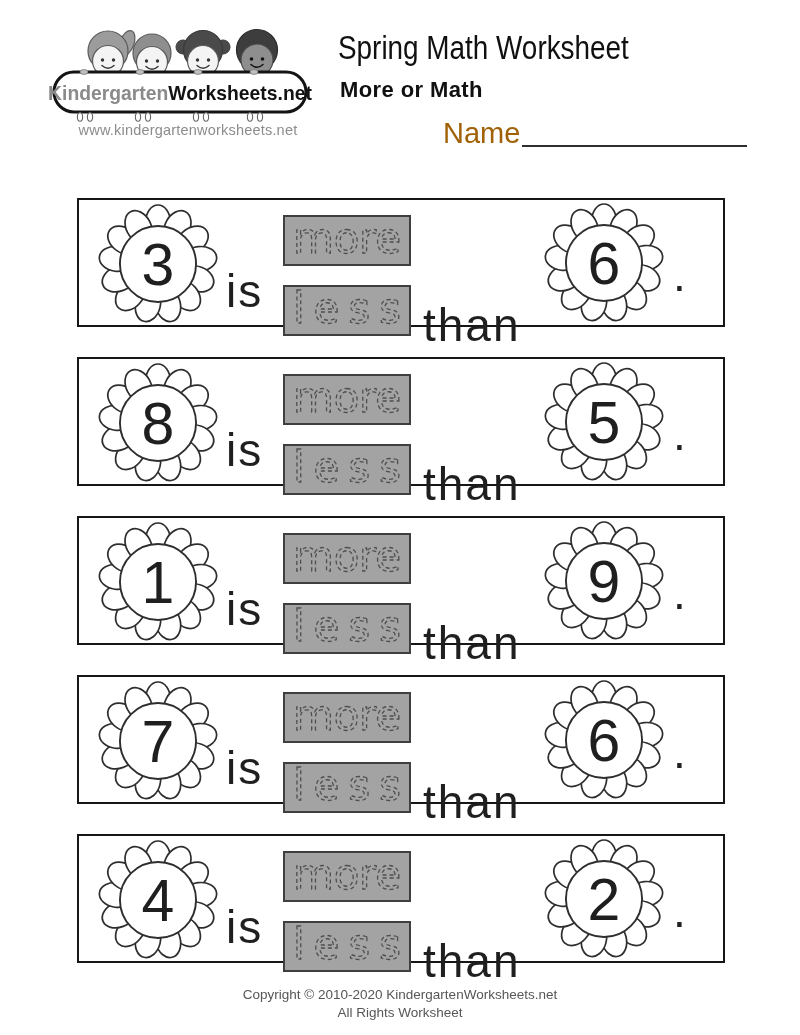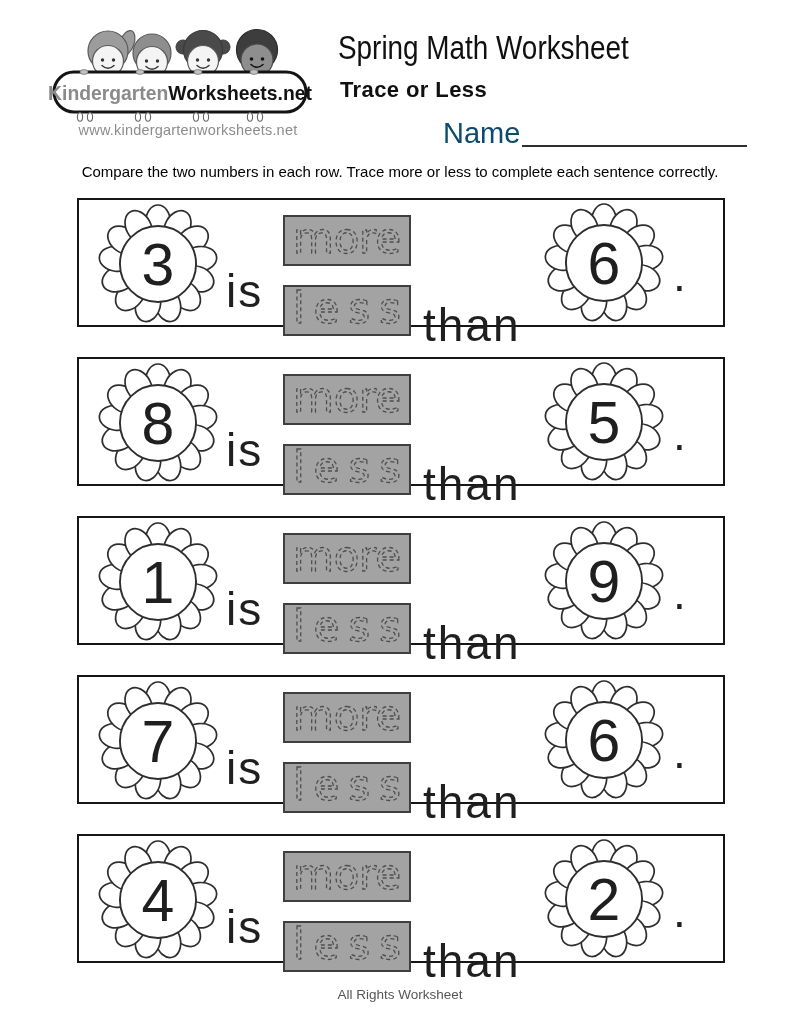"Trace or Less" div.abs { text: Trace or Less -> More or Math }
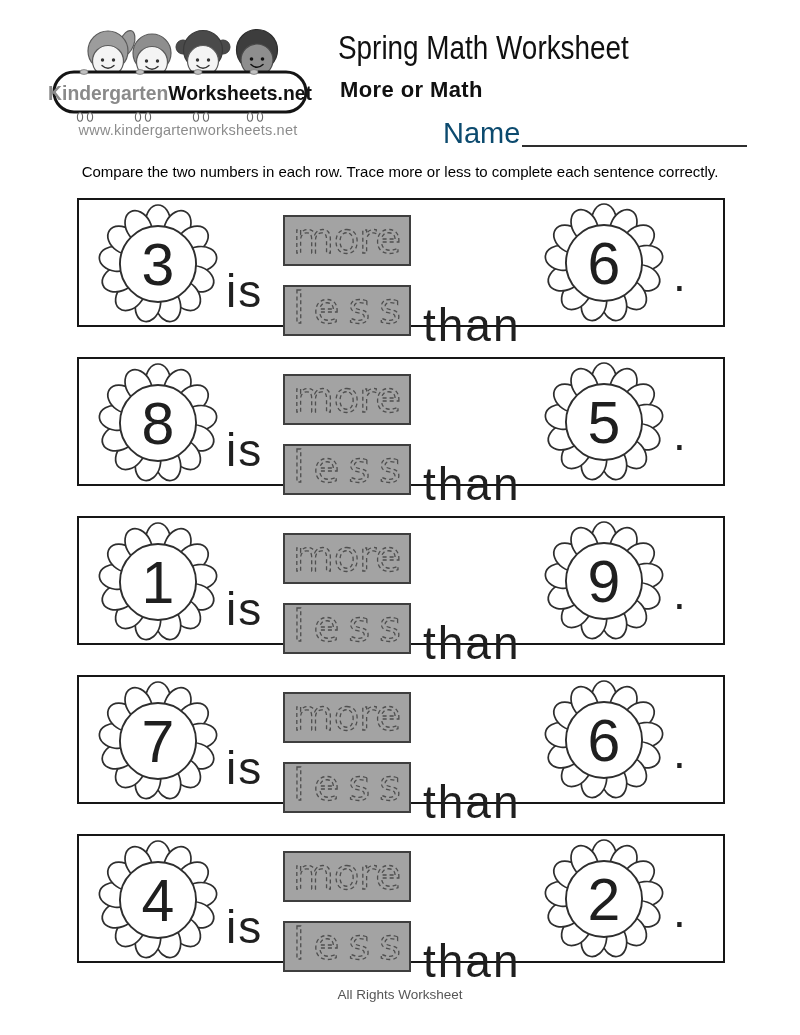"Name" .name-label { color: #0c4a6e -> #a16207 }
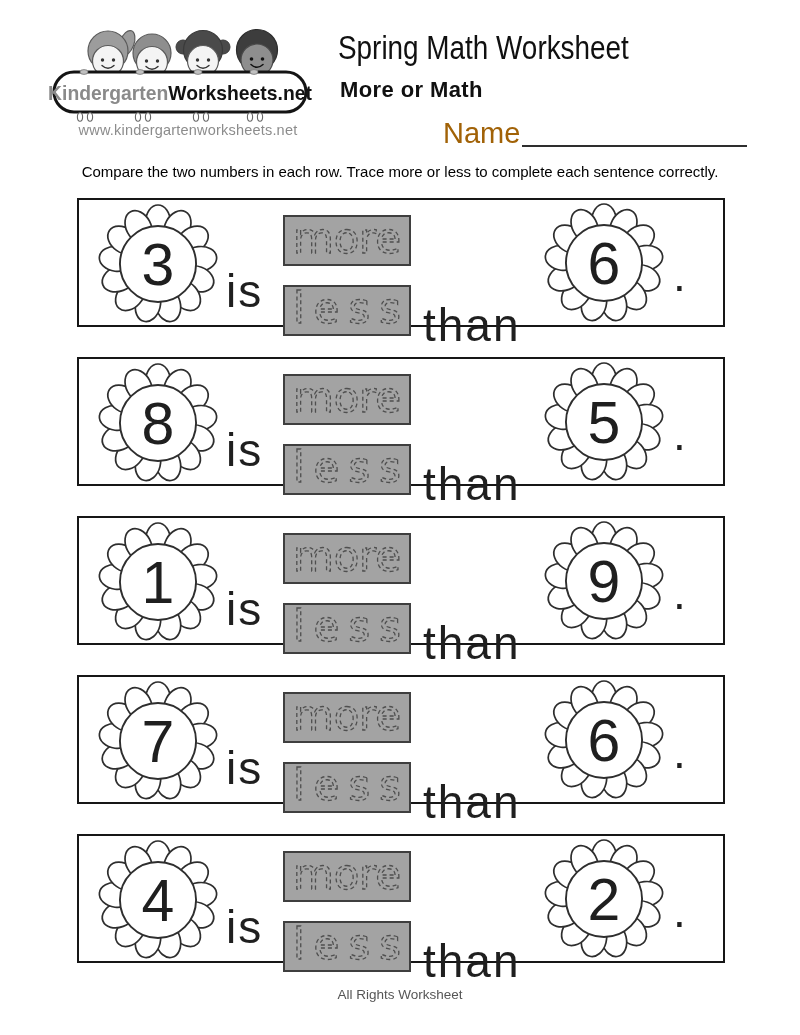"Compare the two numbers in" div.abs { html: <div>Compare the two numbers in each row. Trace more or less to complete each sentence correctly.</div> -> none }
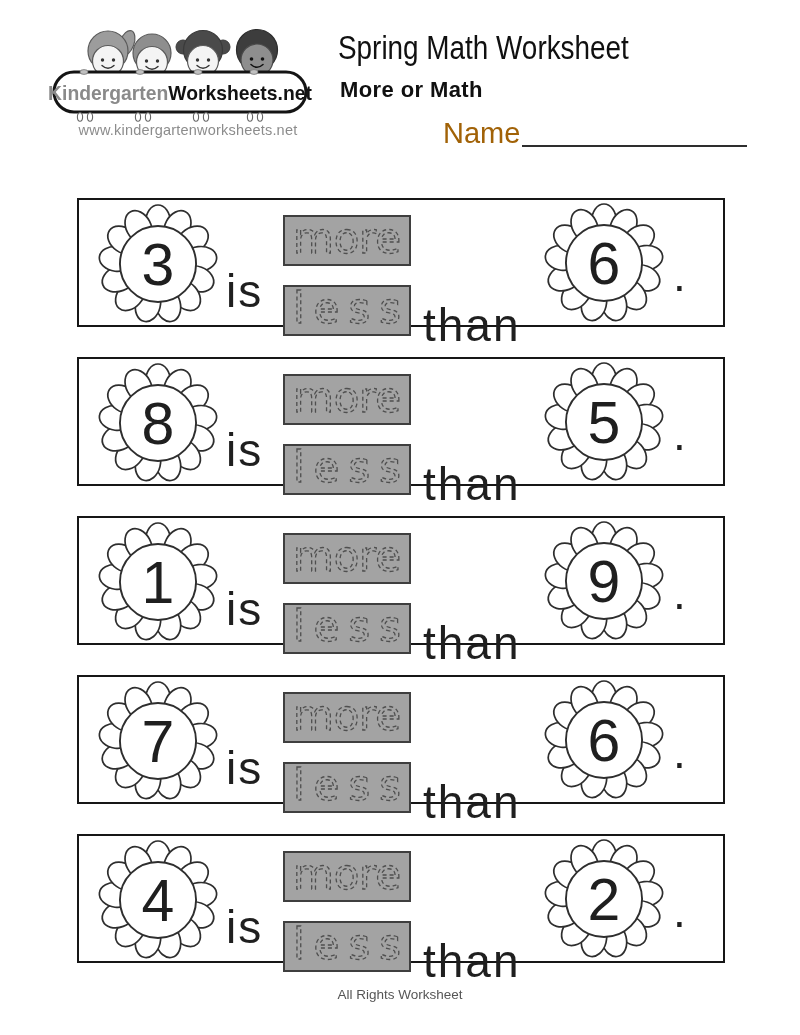"Copyright © 2010-2020" div { html: none -> <div>Copyright © 2010-2020 KindergartenWorksheets.net</div> }
